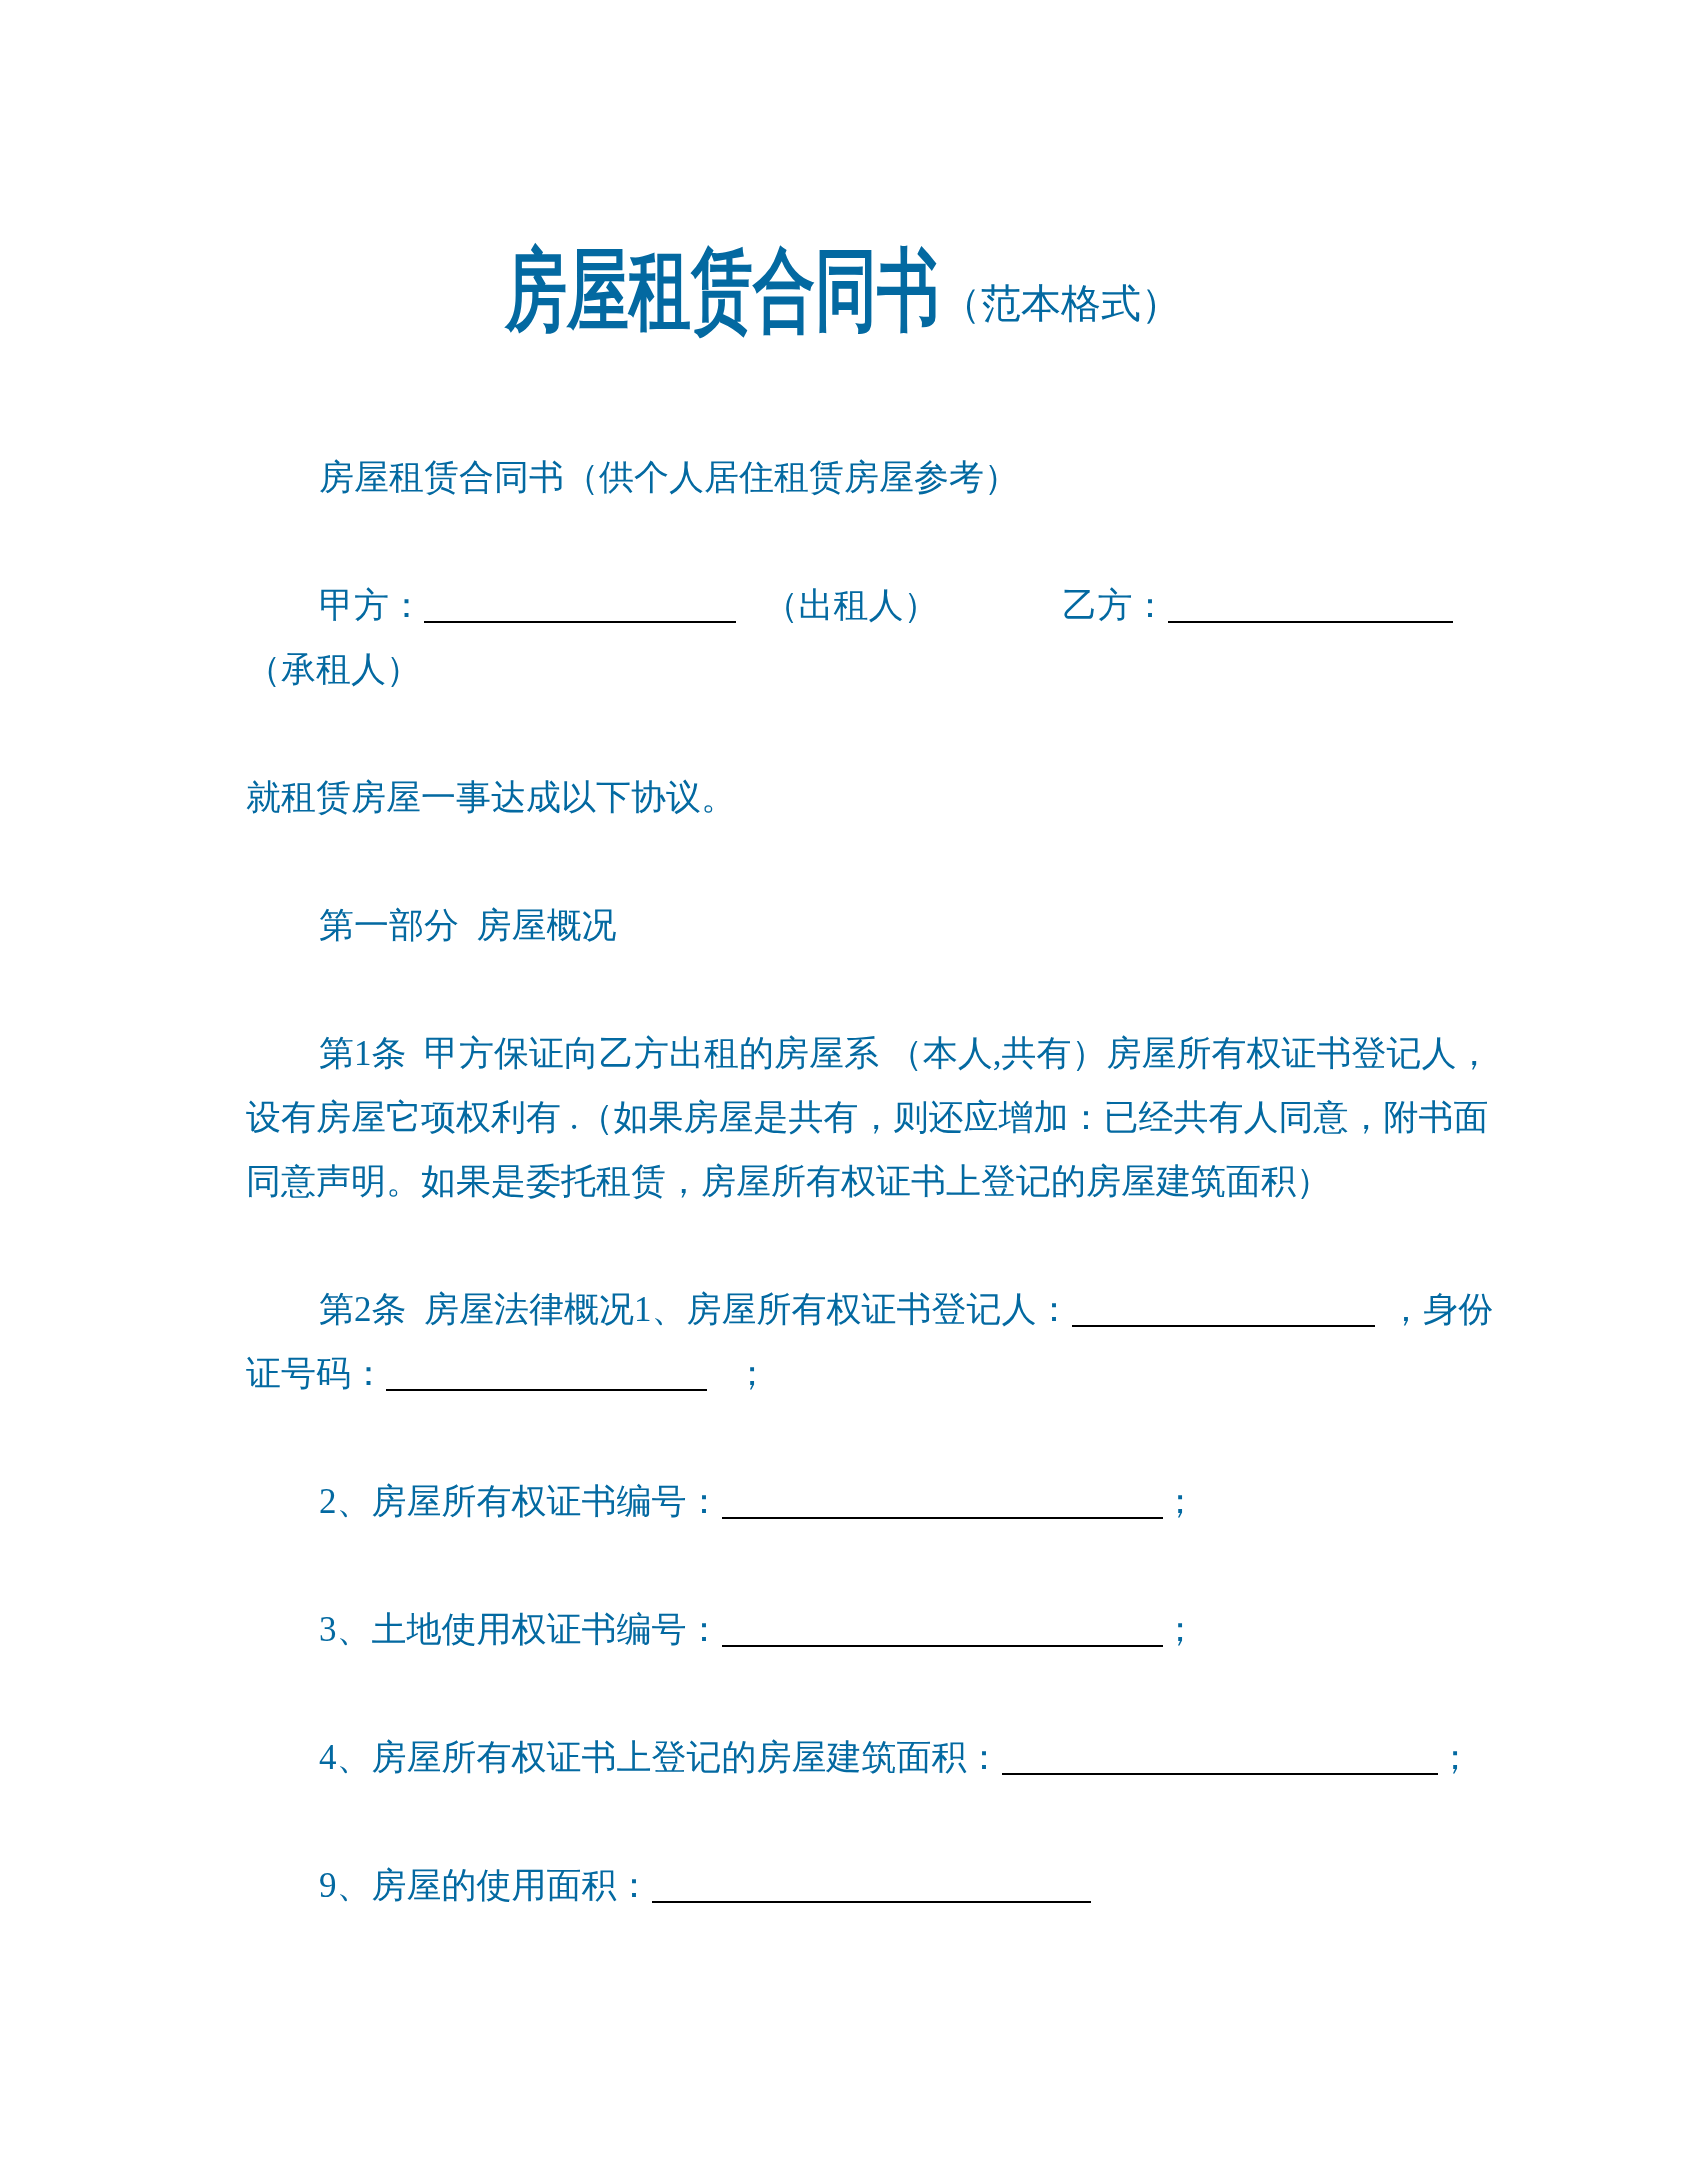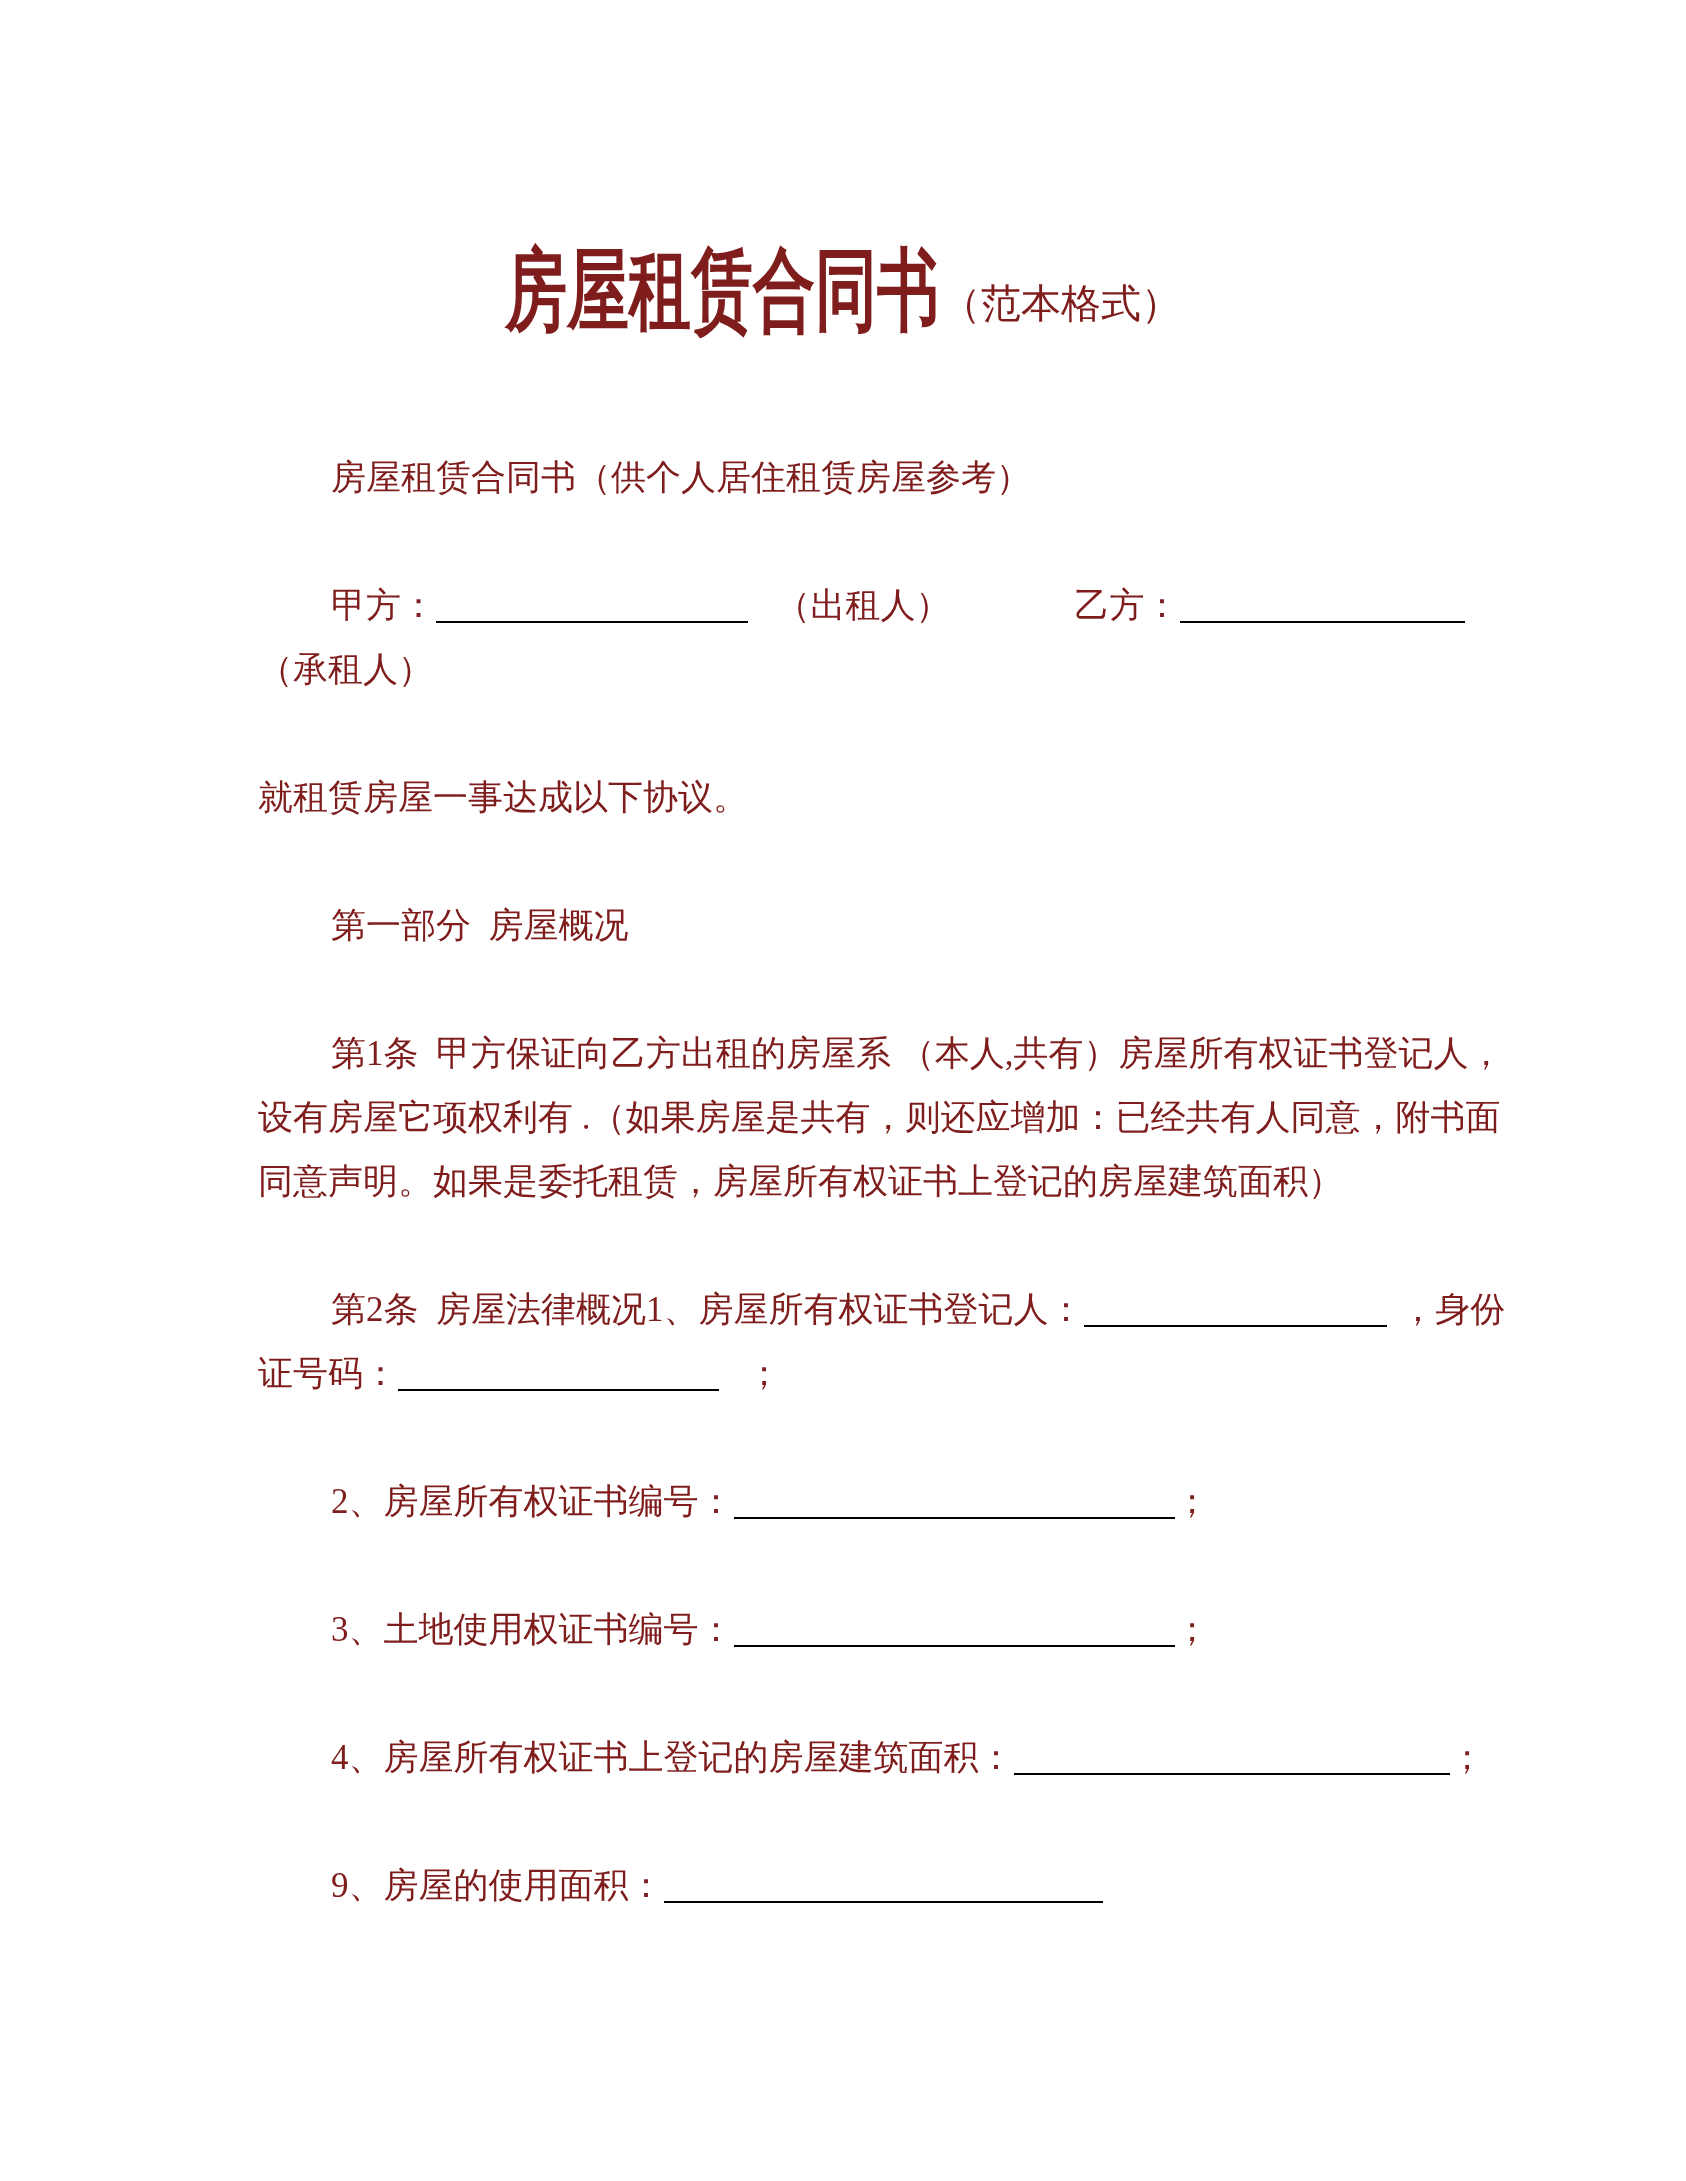"房屋租赁合同书" .page { color: #7f1d1d -> #0369a1 }
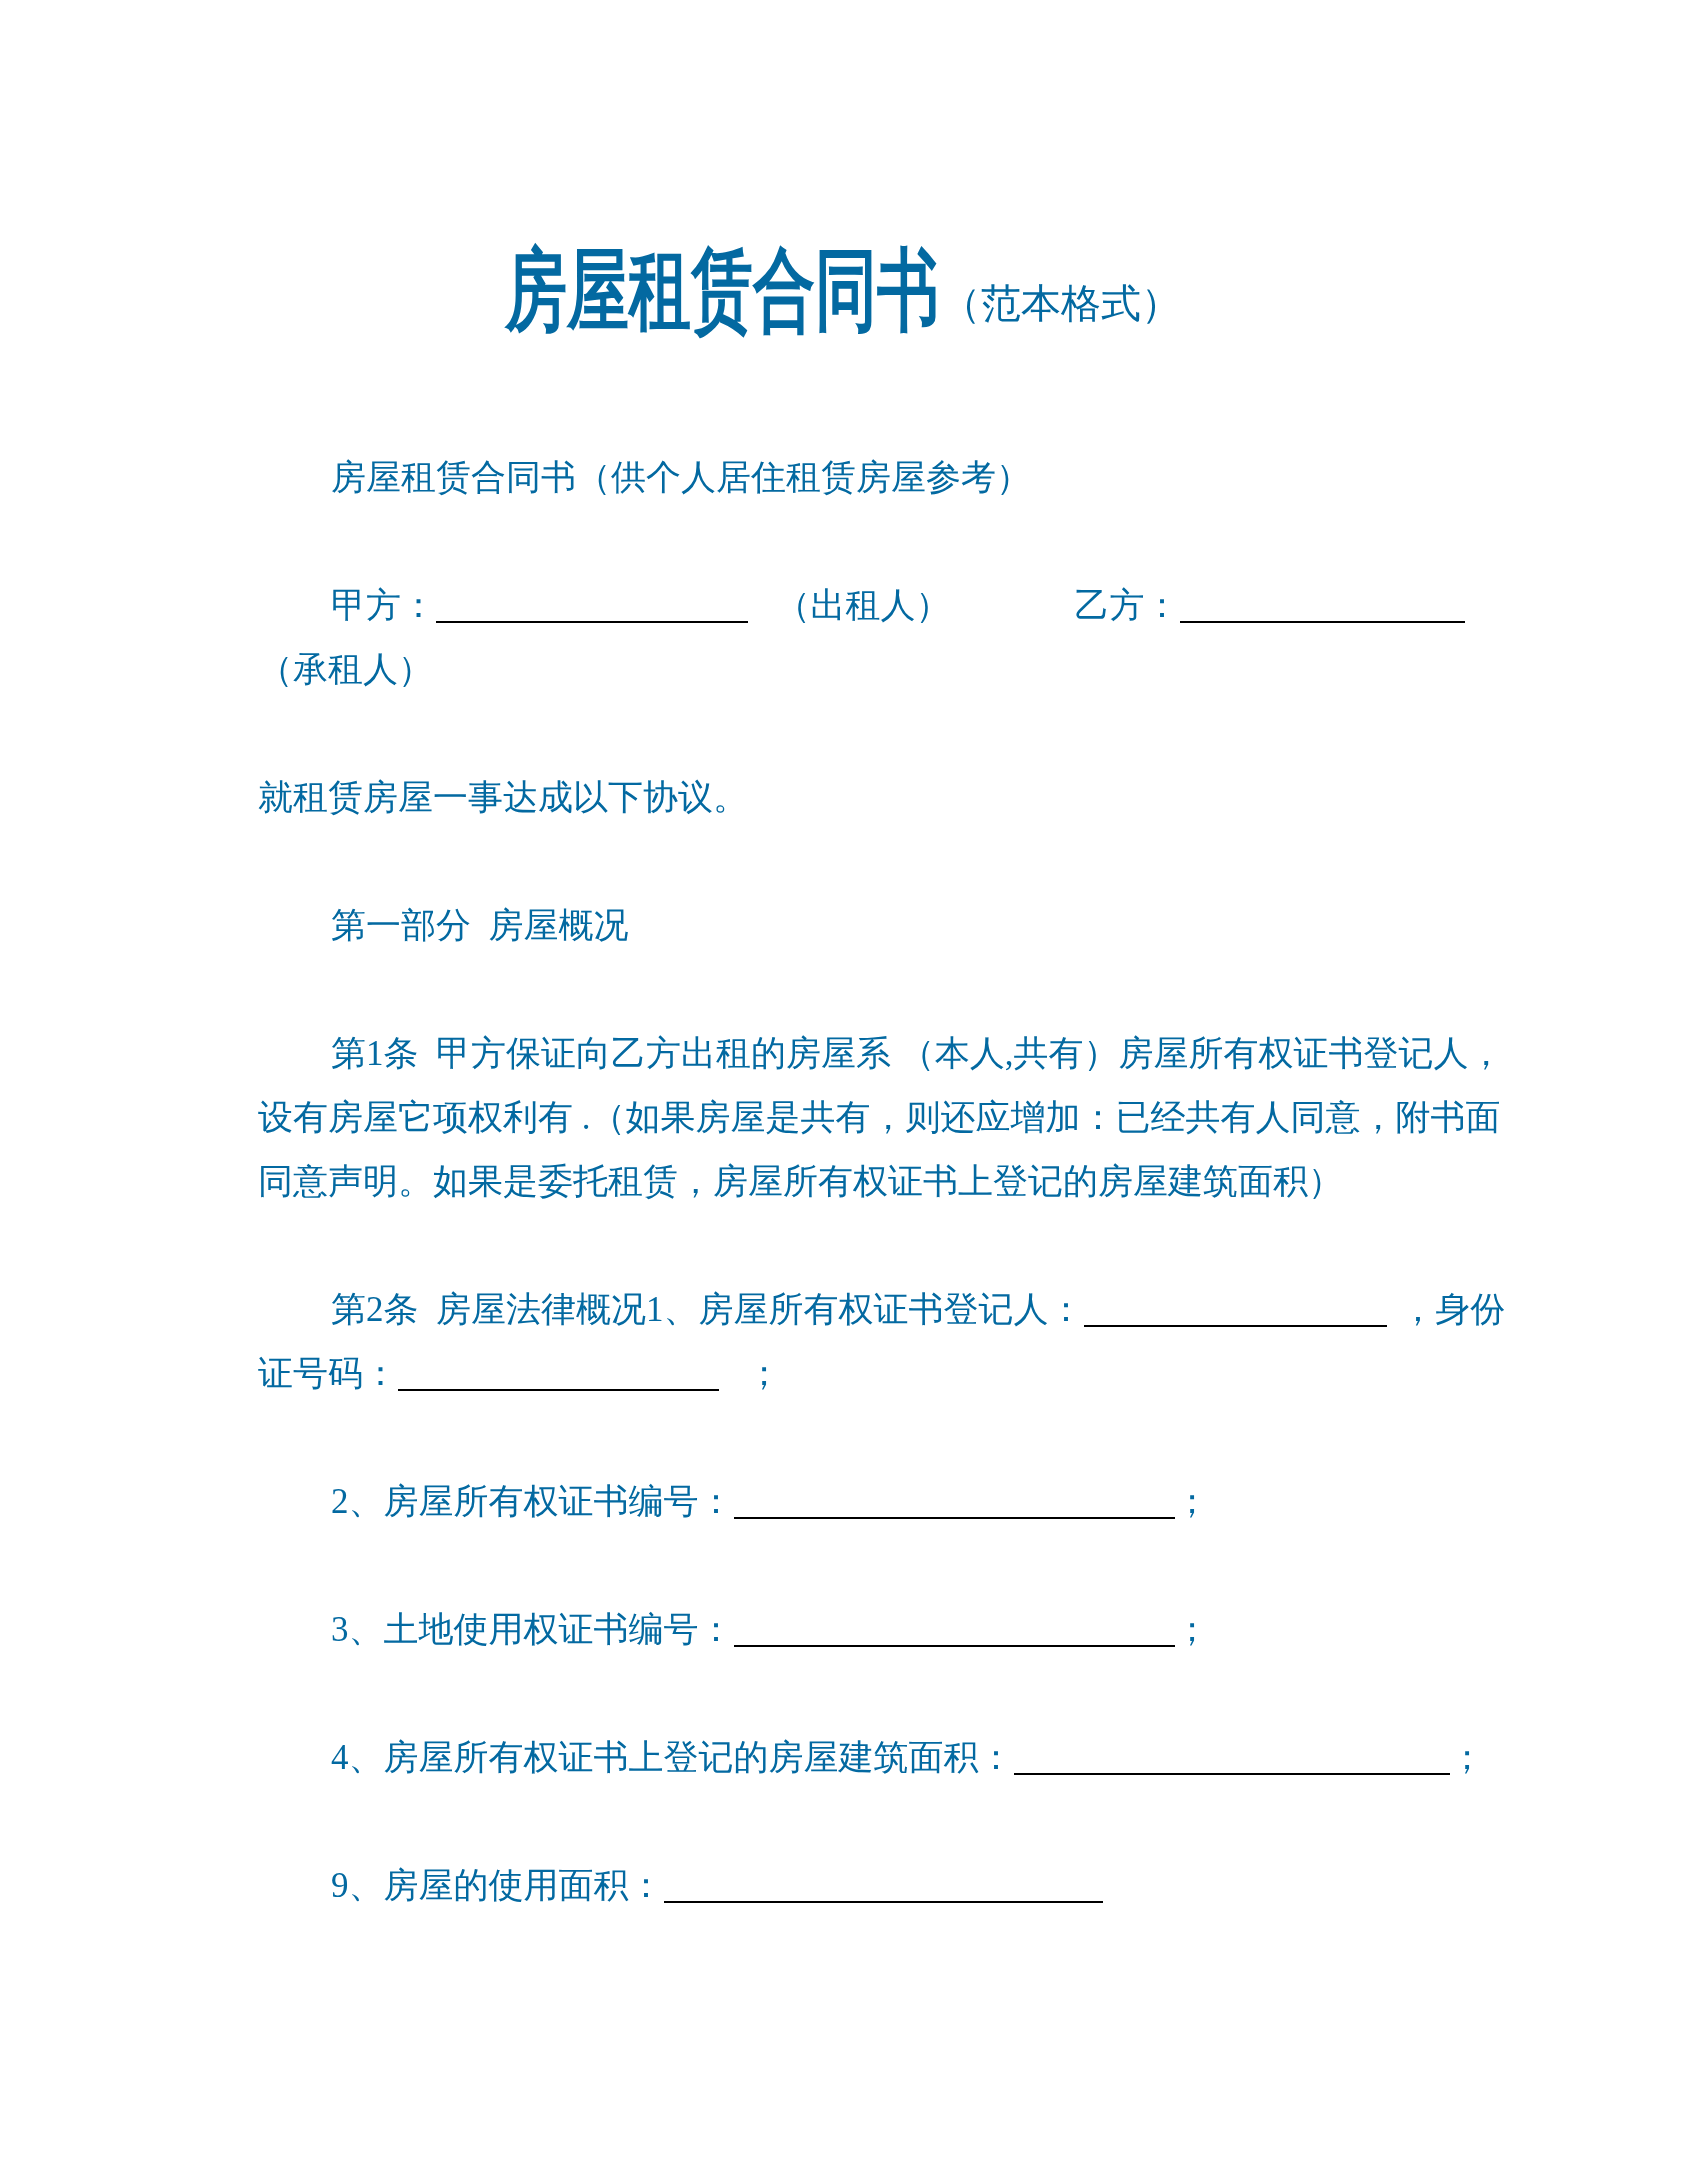"房屋租赁合同书（供个人居住租赁房屋参考）" .doc-body { margin-left: 12px -> none }
